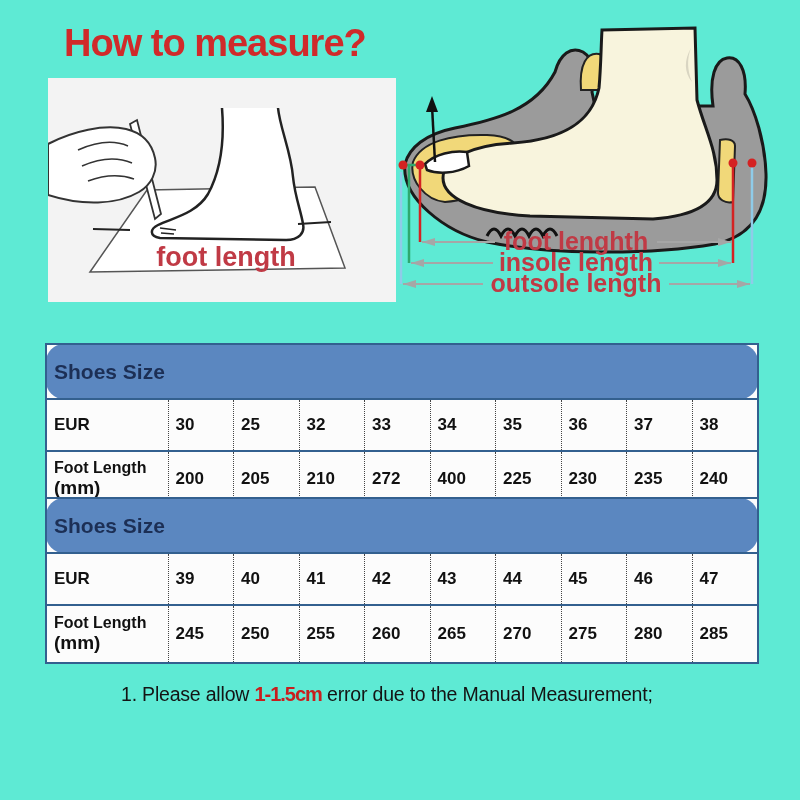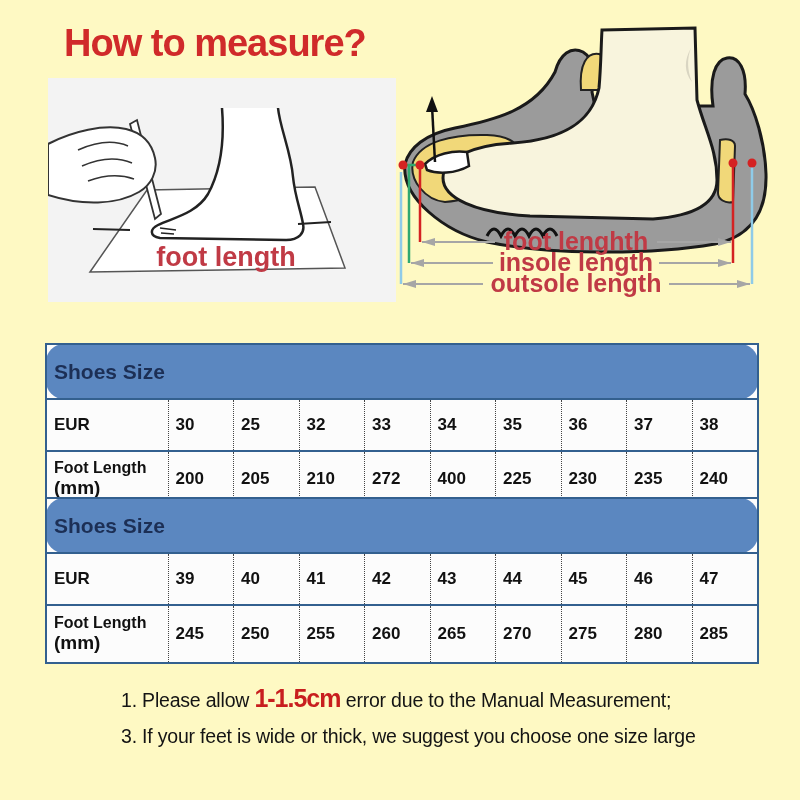"How to measure?" #stage { background: #fef9c3 -> #5eead4 }
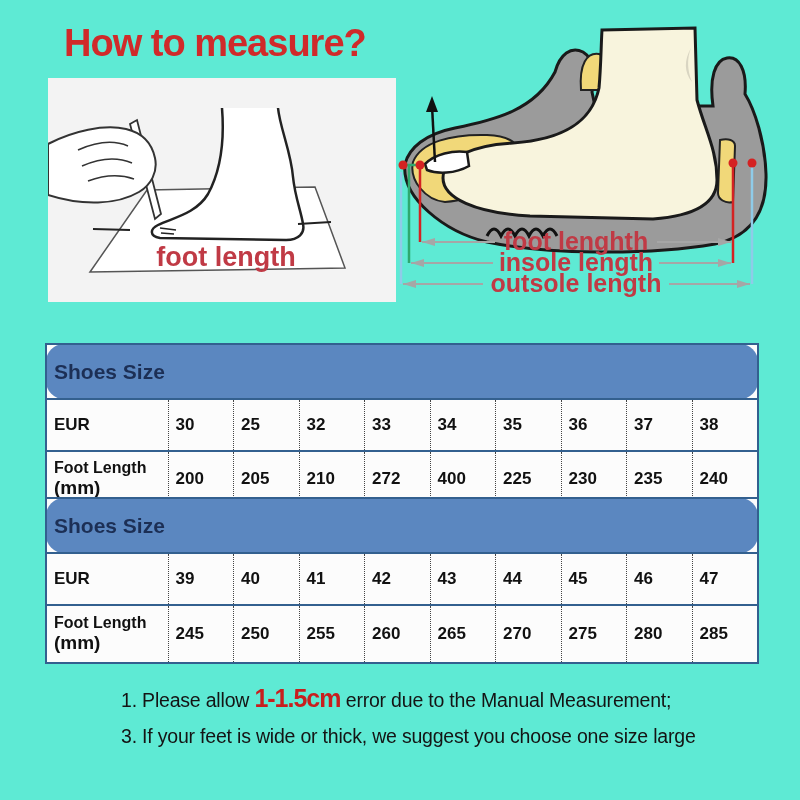"1-1.5cm" .notice-list .hl { font-size: 25px -> 20px }
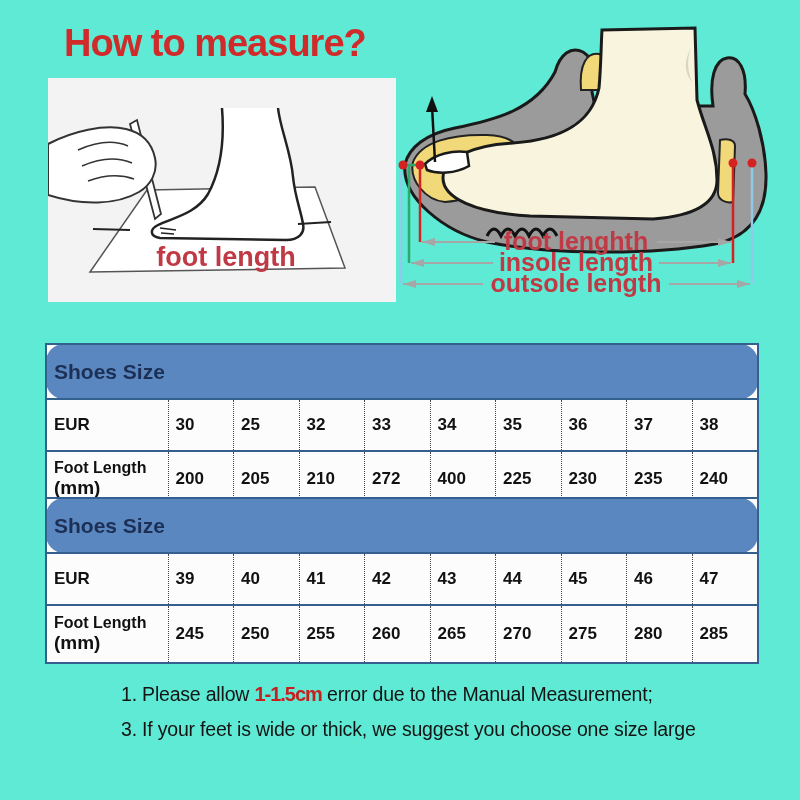"3. If your feet is" div.n-item { html: <div>3. If your feet is wide or thick, we suggest you choose one size large</div> -> none }
